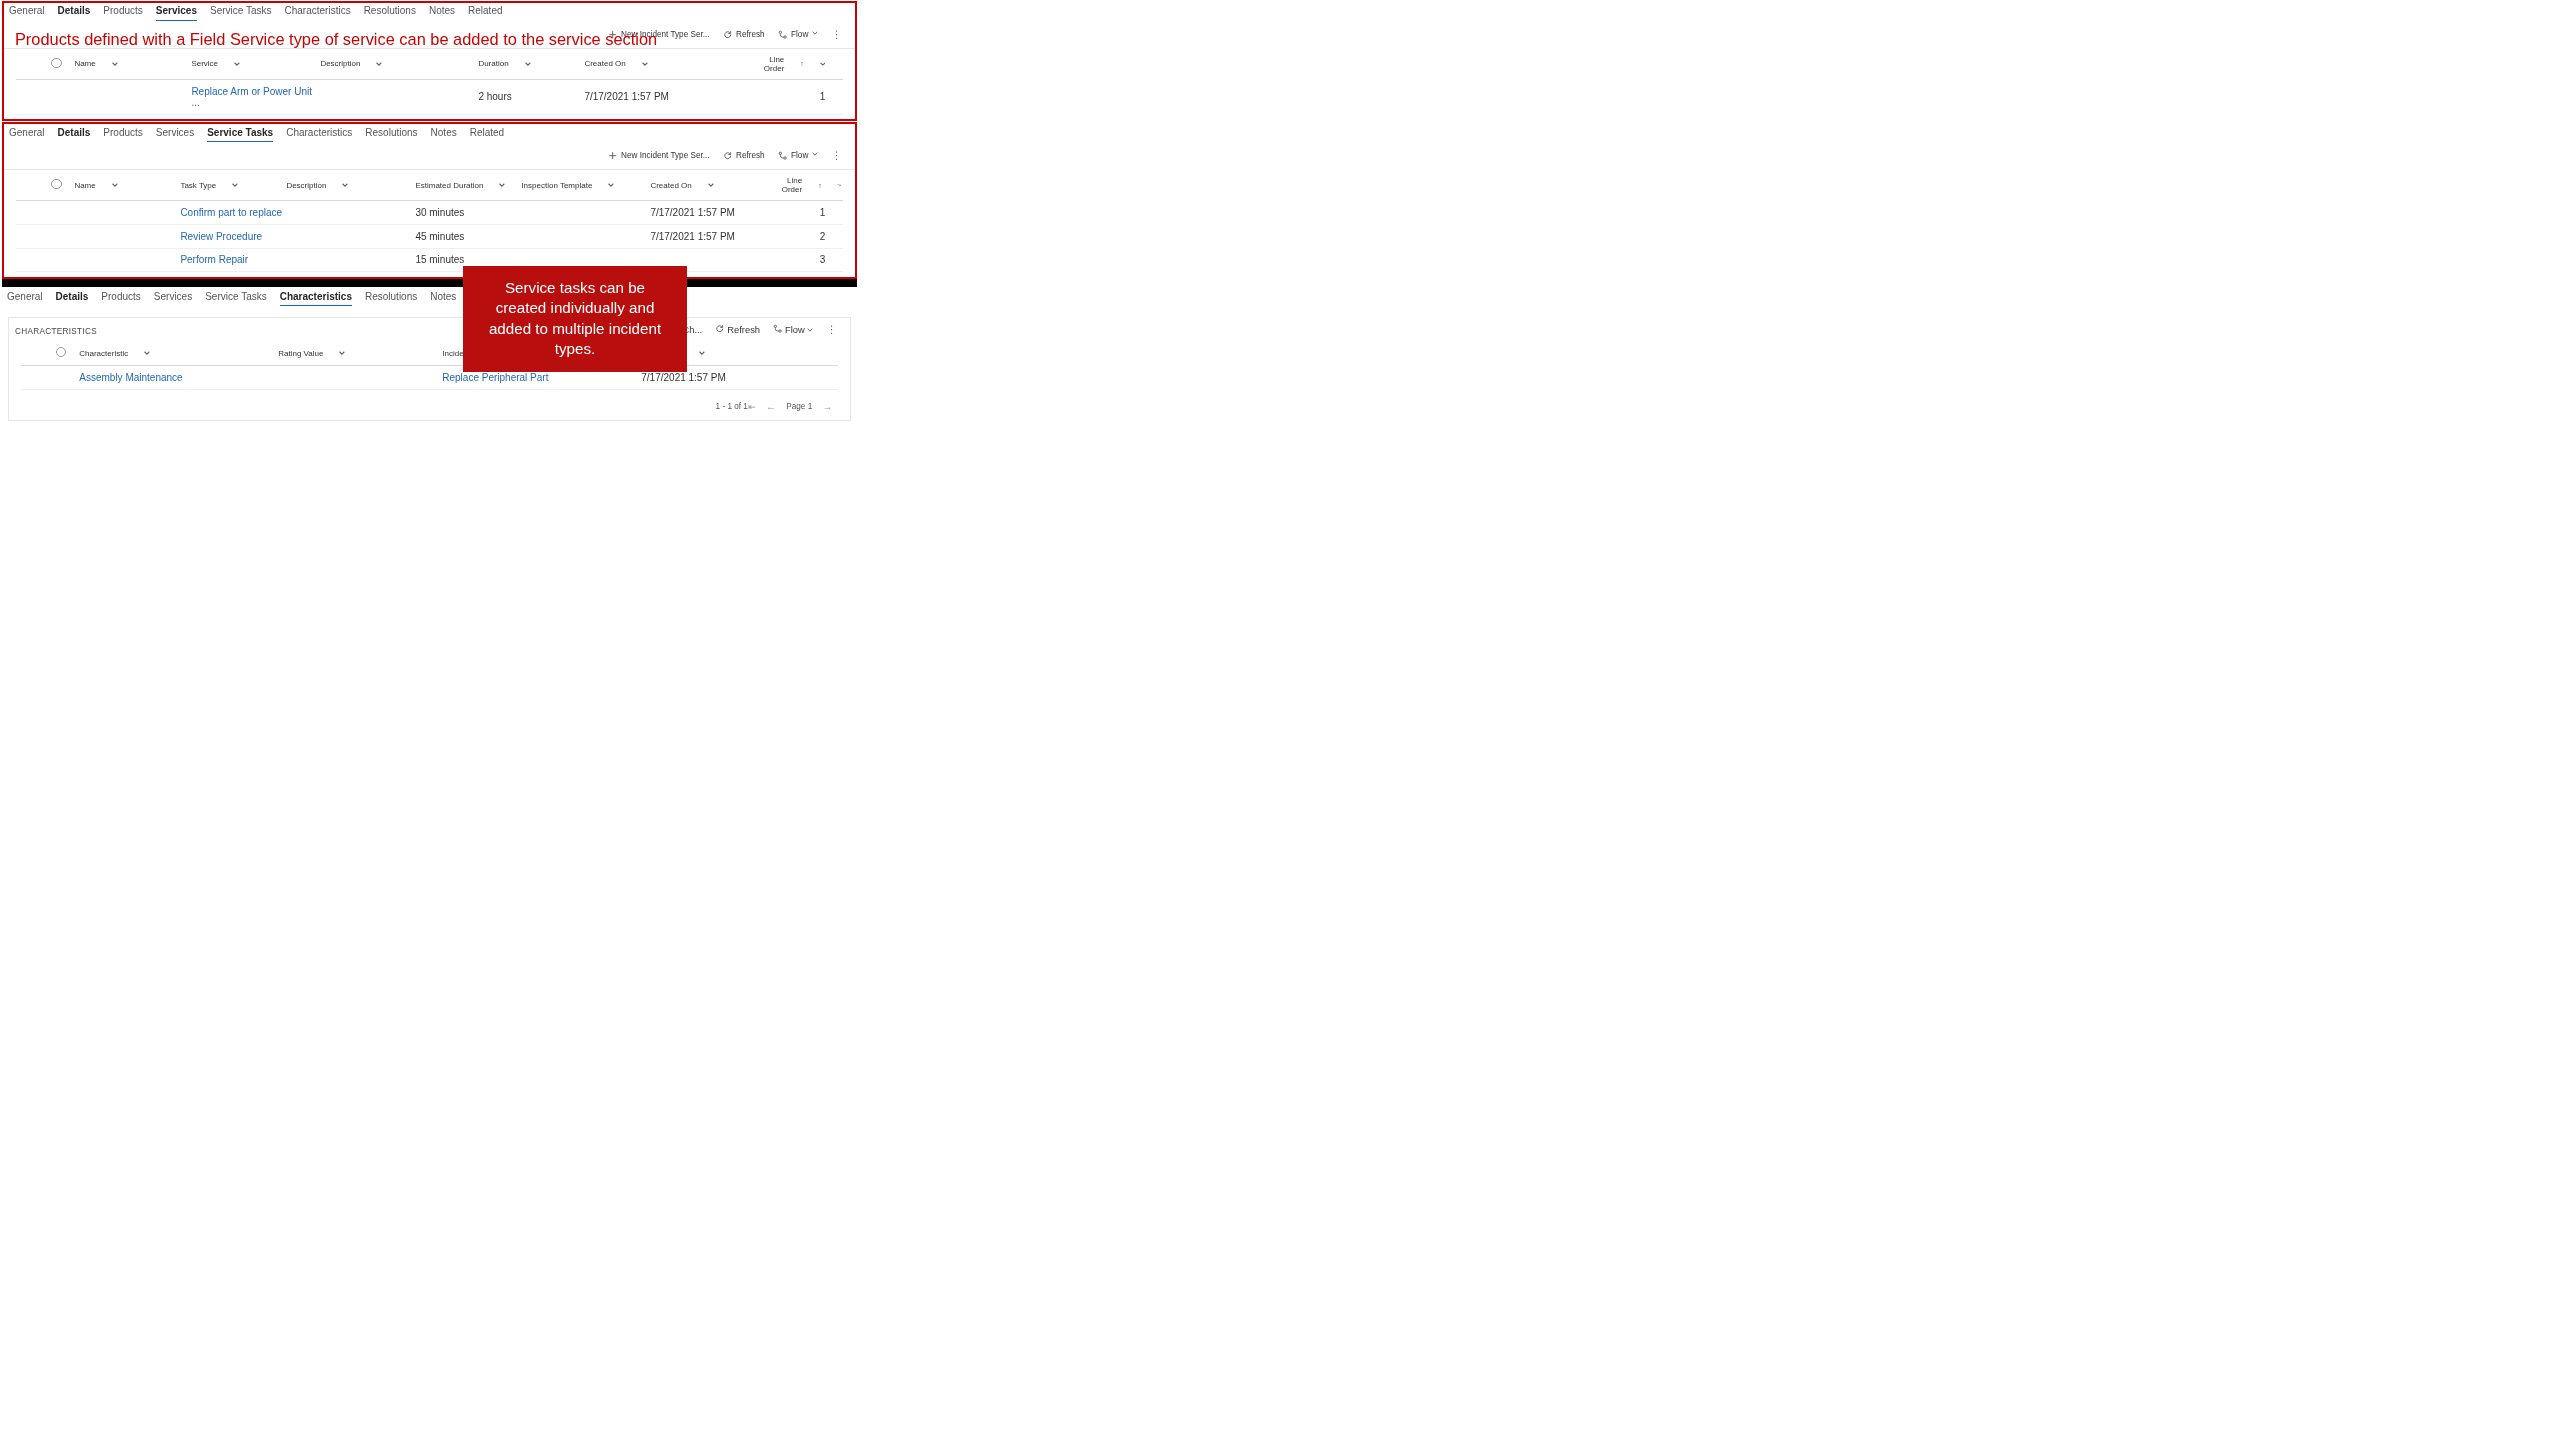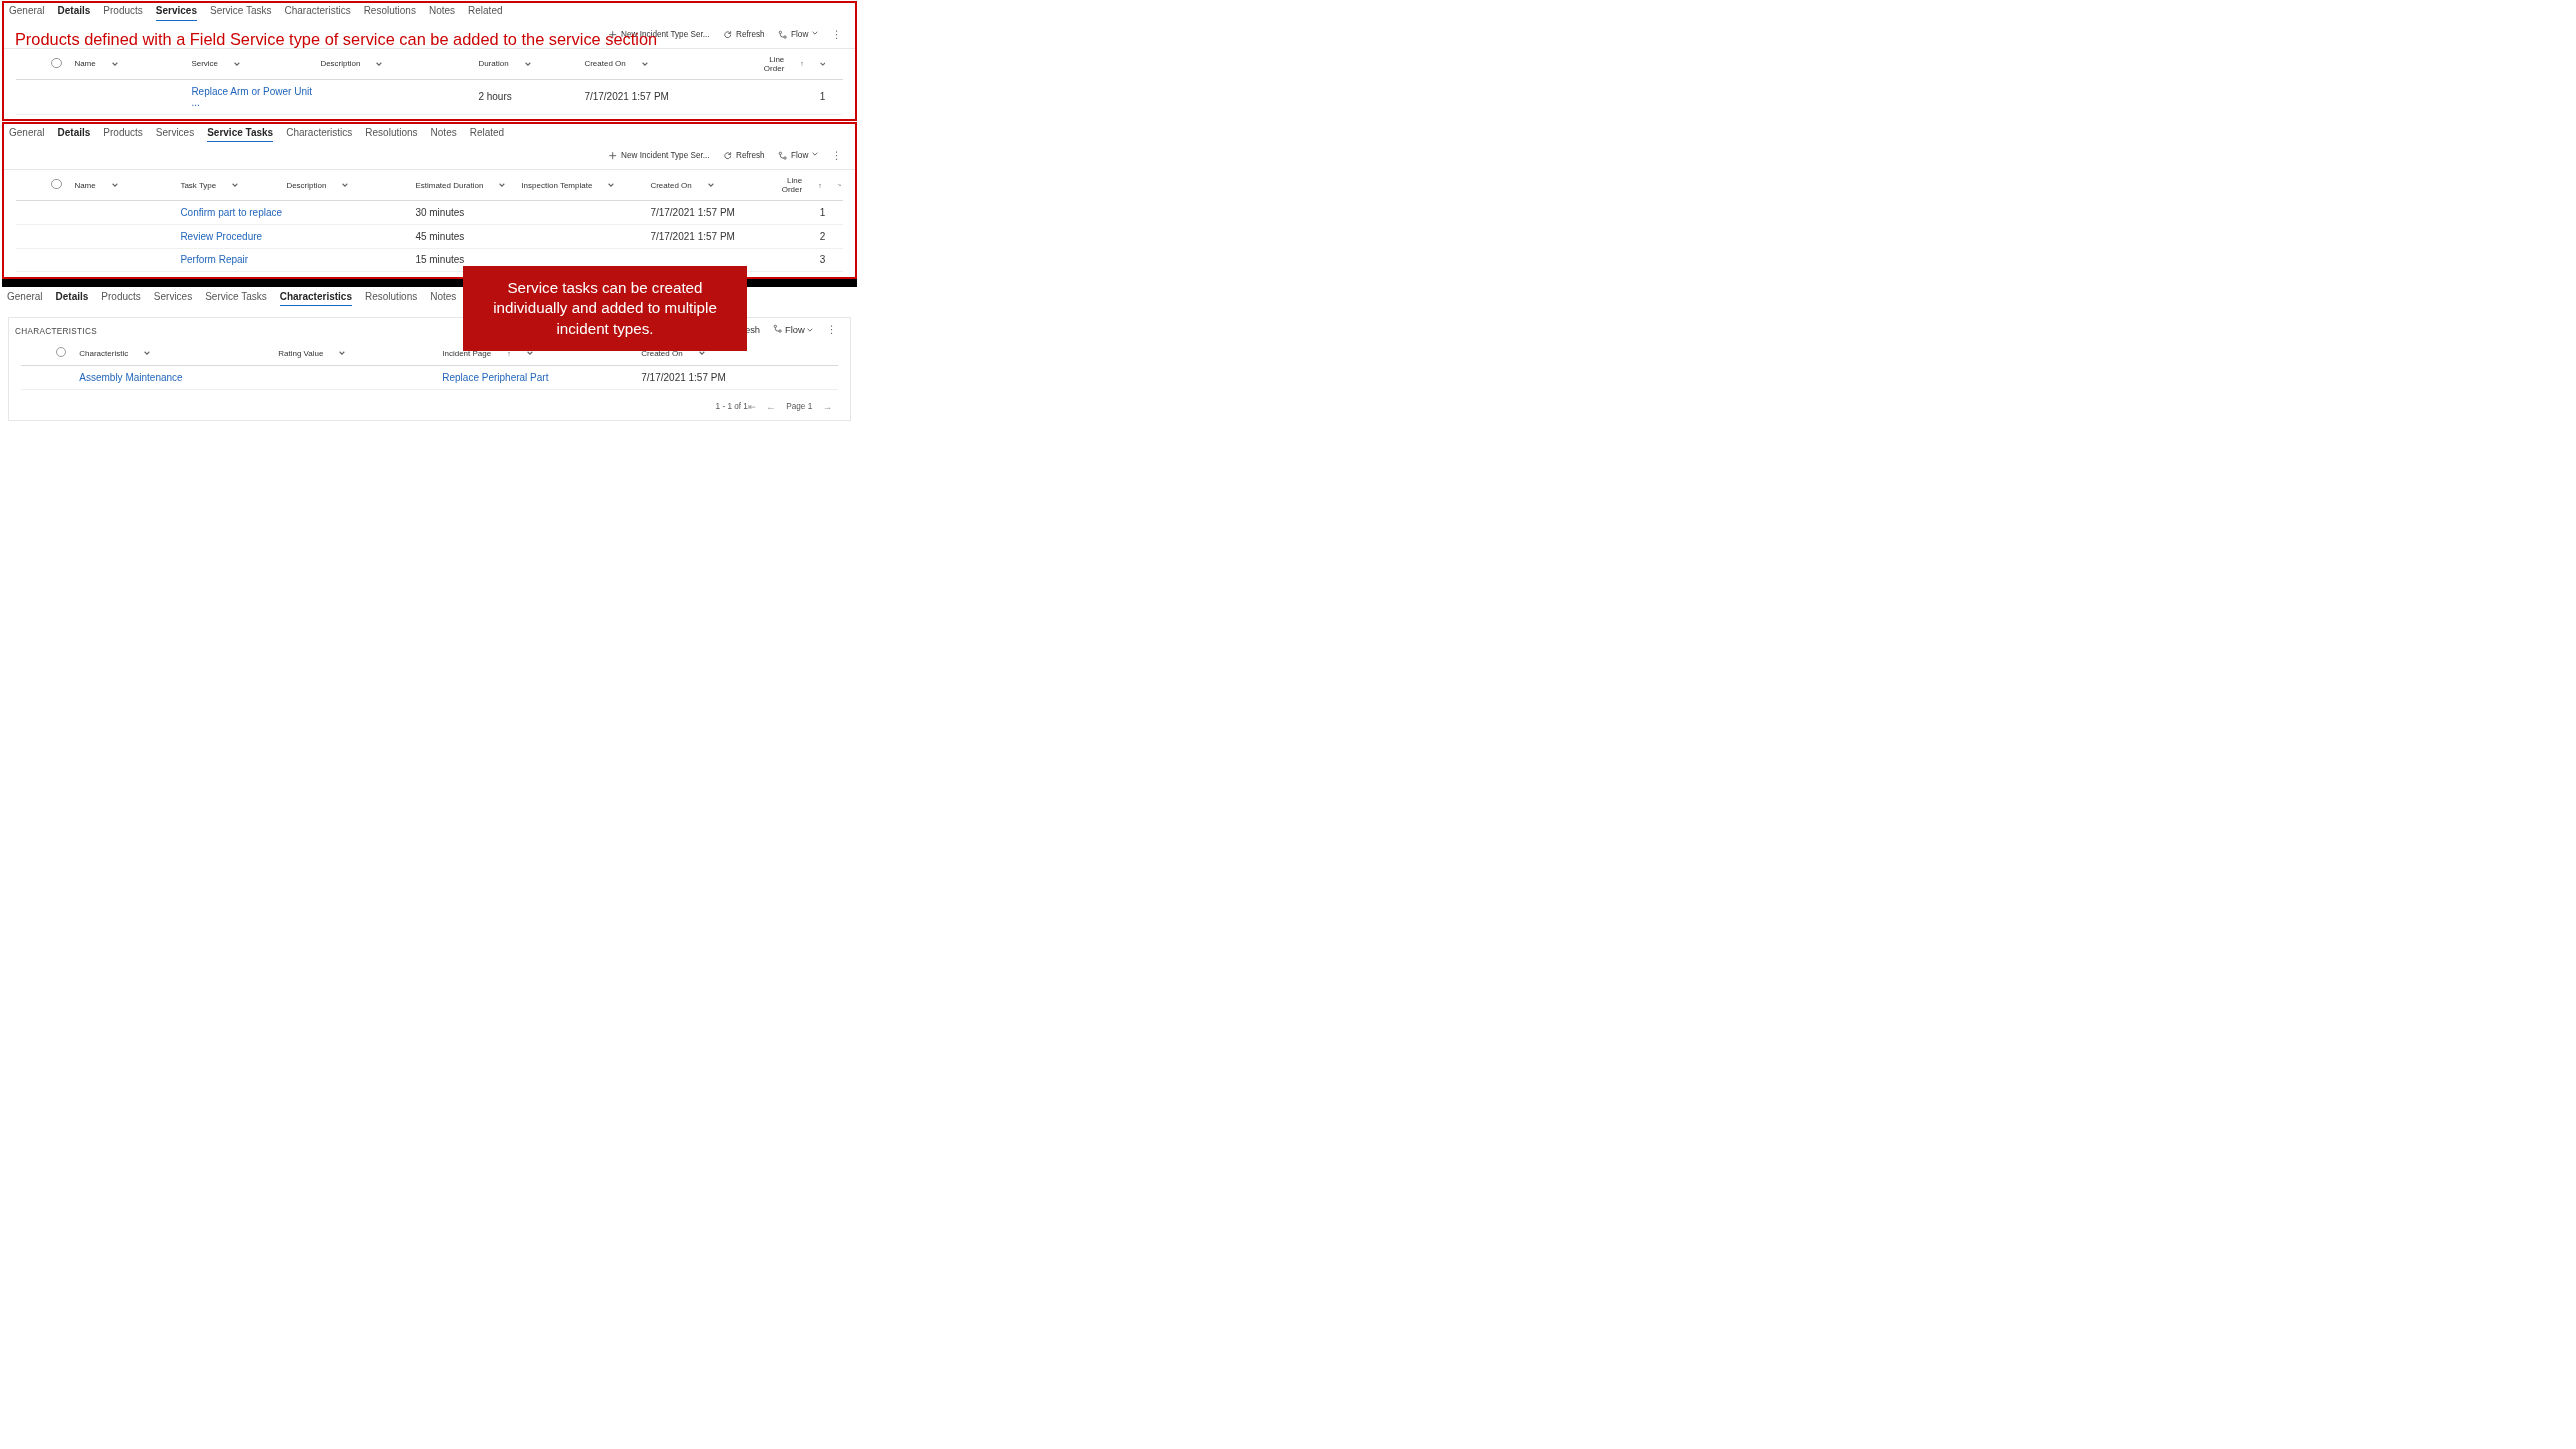"Service tasks can be created" .callout { width: 284px -> 224px }
